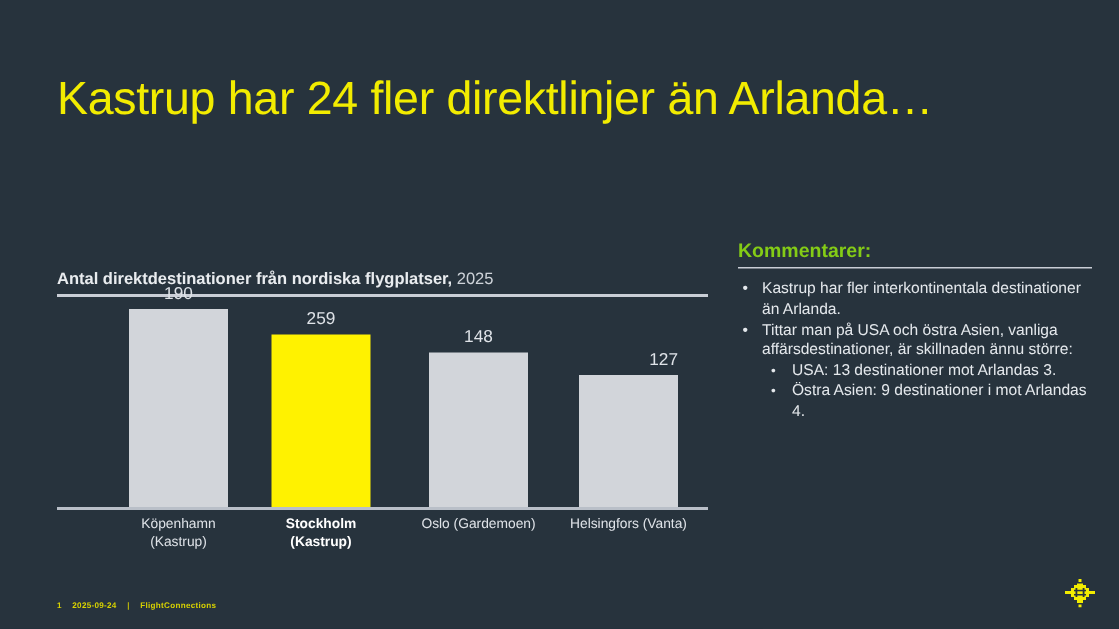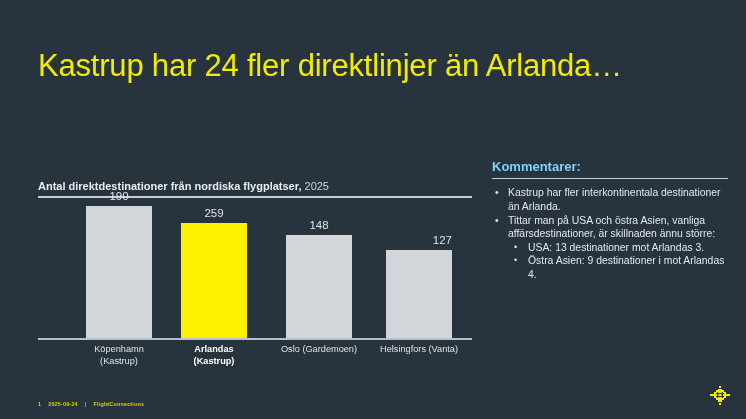"Kommentarer:" #comments-heading { color: #7dd3fc -> #84cc16 }
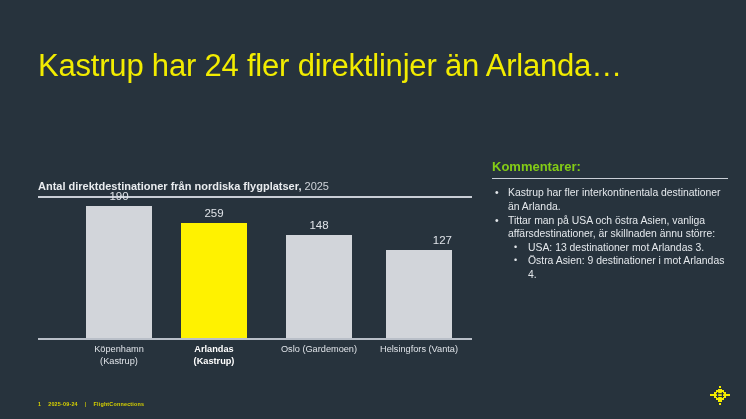"Arlandas" div { text: Arlandas -> Stockholm }
